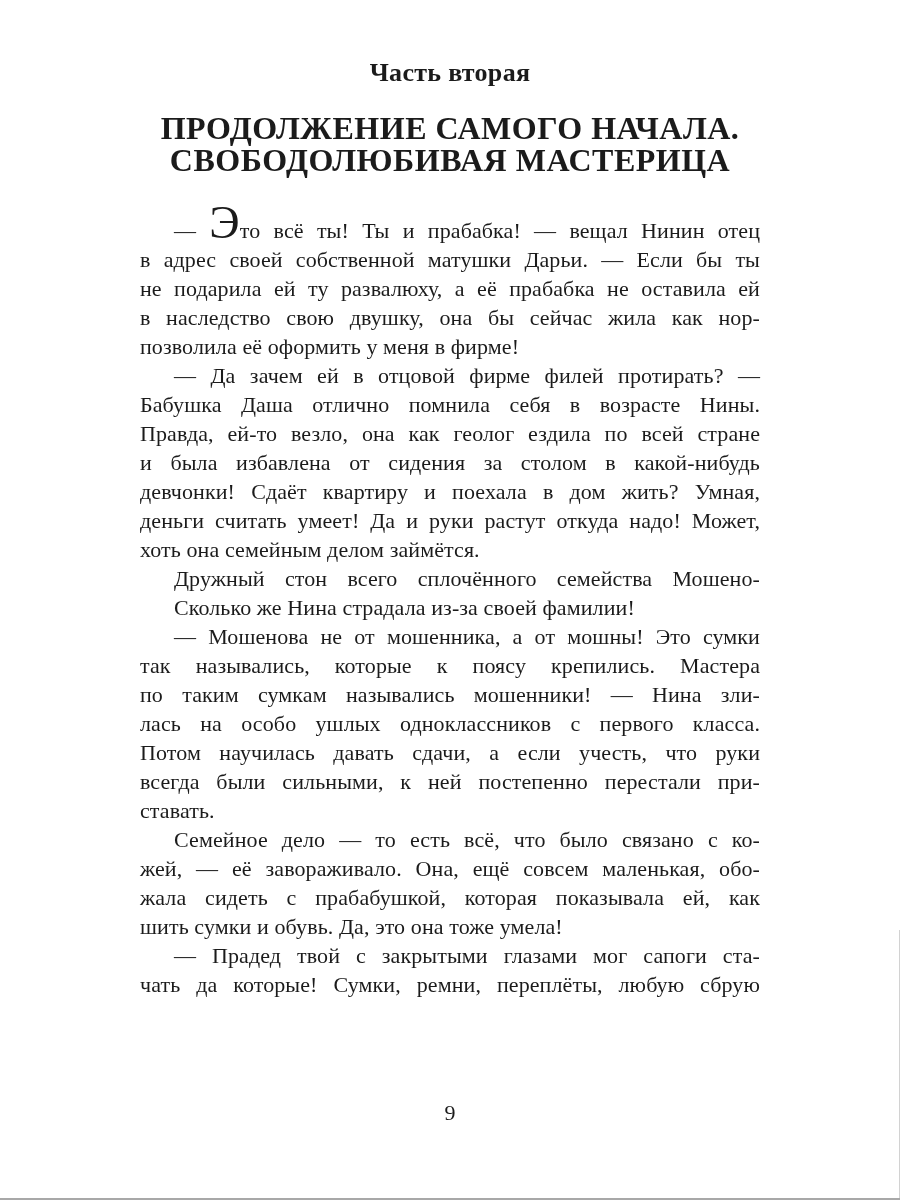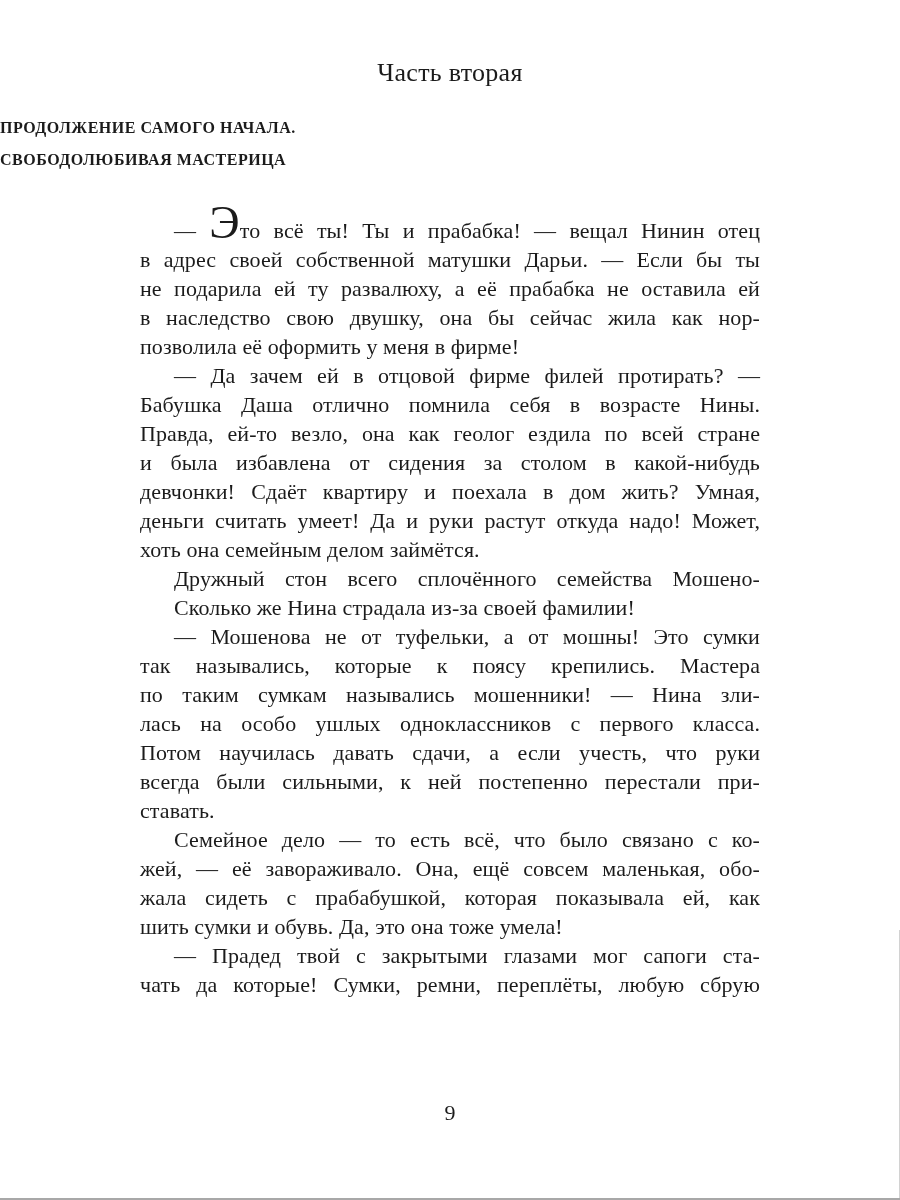"Часть вторая" .part-title { font-weight: normal -> bold }
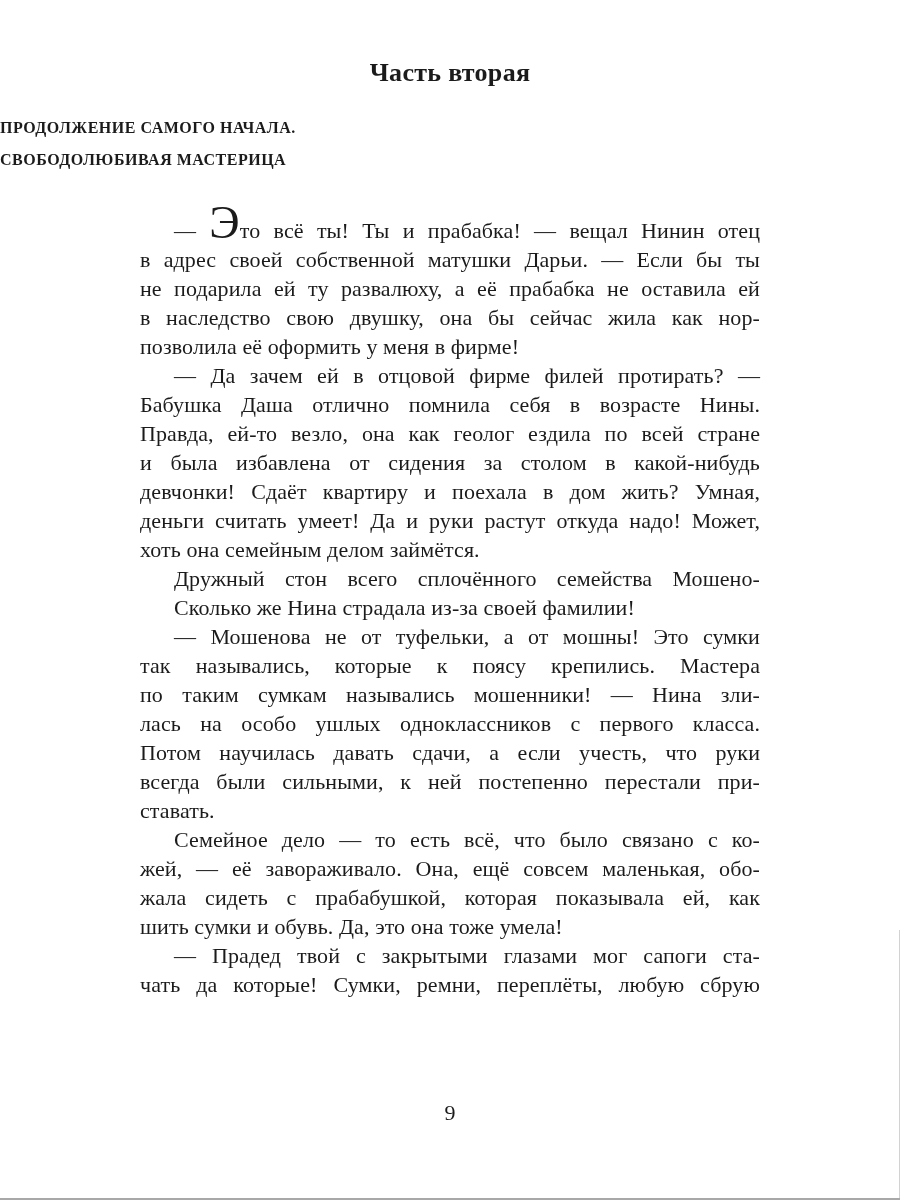"ПРОДОЛЖЕНИЕ САМОГО НАЧАЛА." .chapter-title { font-size: 16px -> 32px; text-align: none -> center }
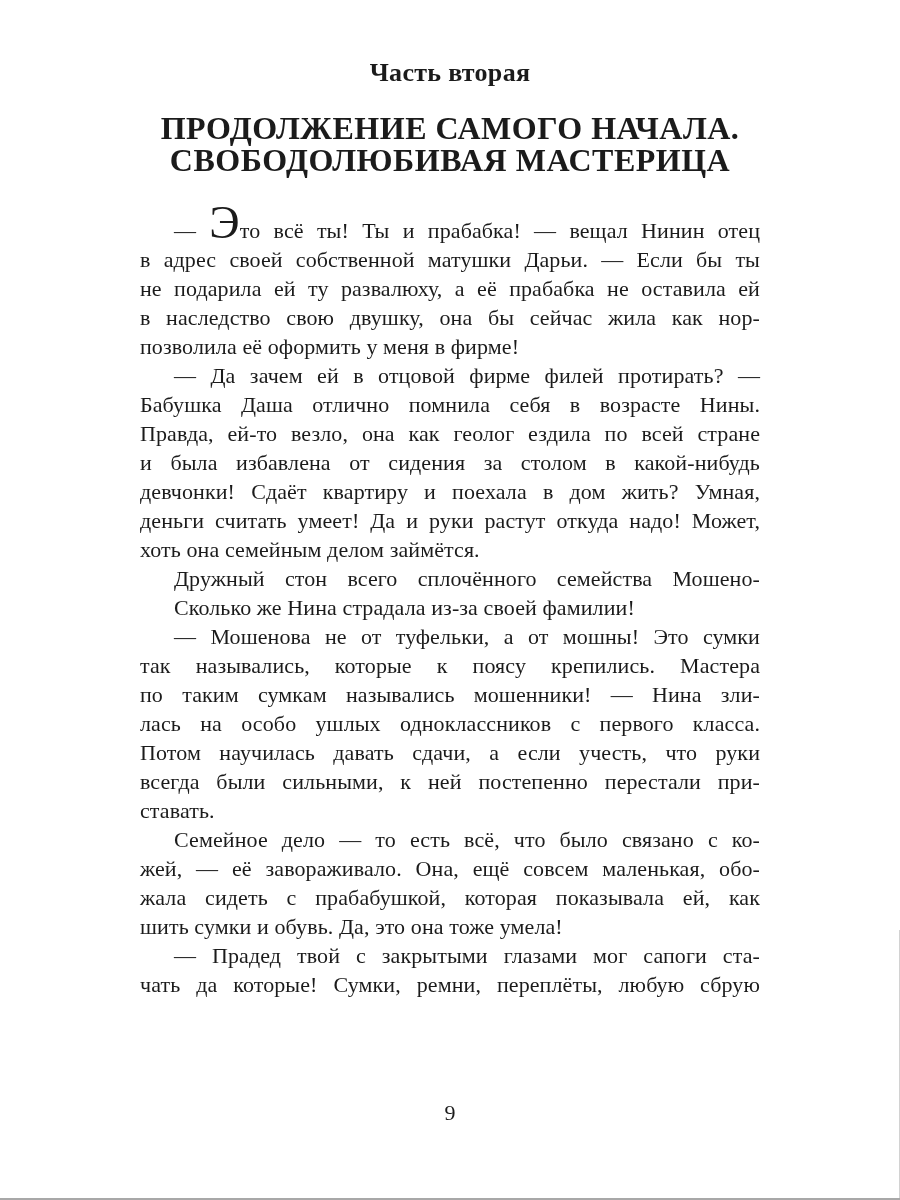"— Мошенова не от туфельки," div.line { text: туфельки -> мошенника }
